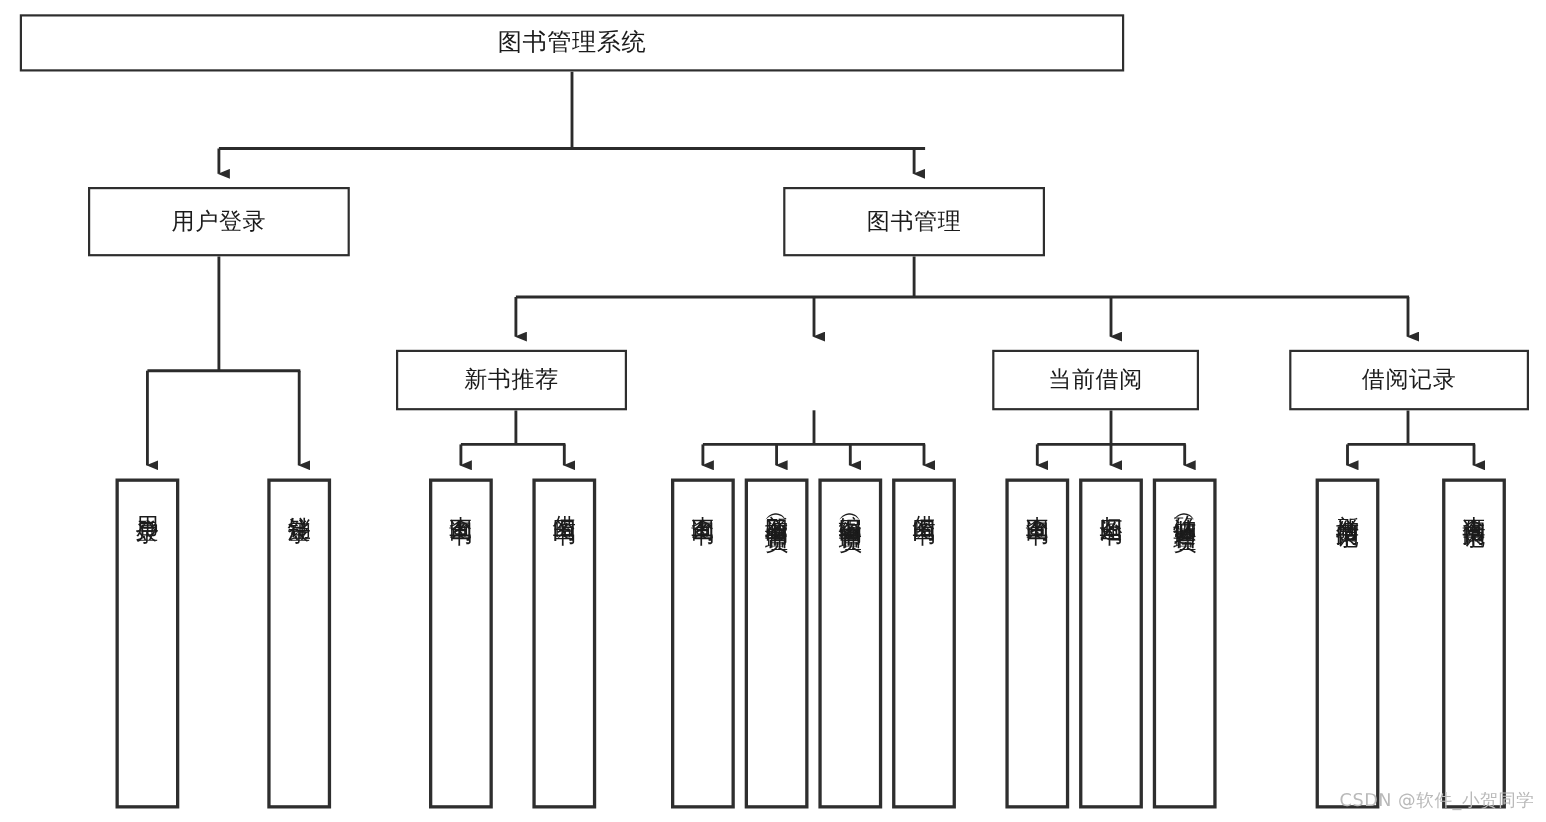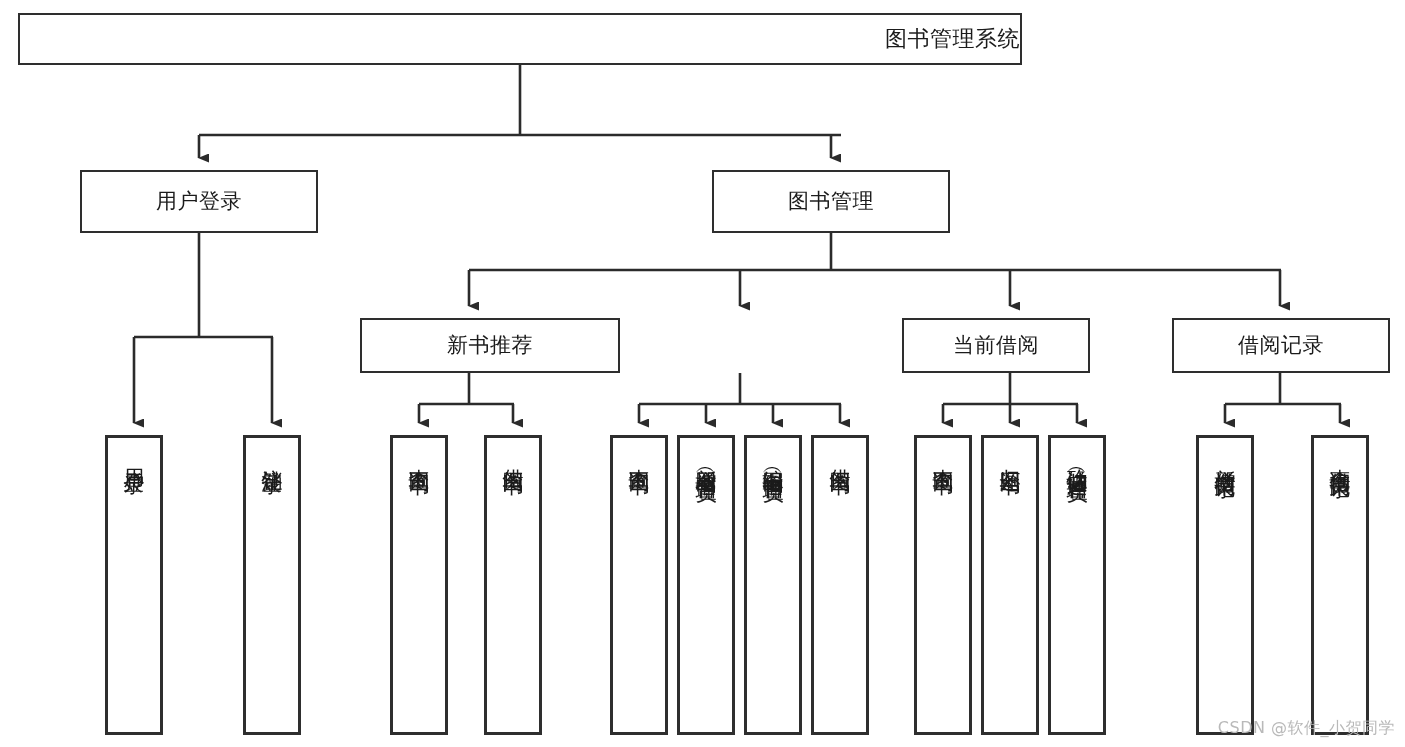"图书管理系统" div.node { justify-content: flex-end -> none }
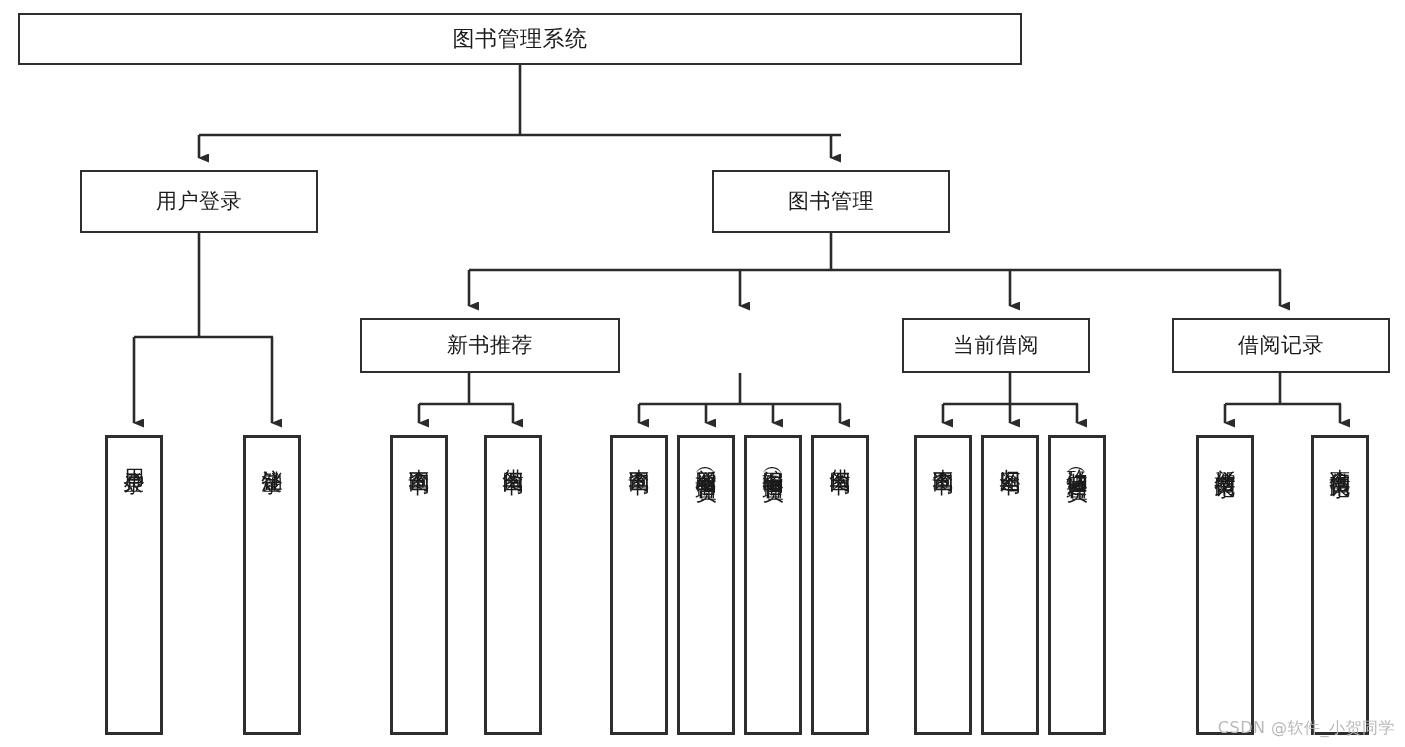"新书推荐" div.node { width: 260px -> 210px }
